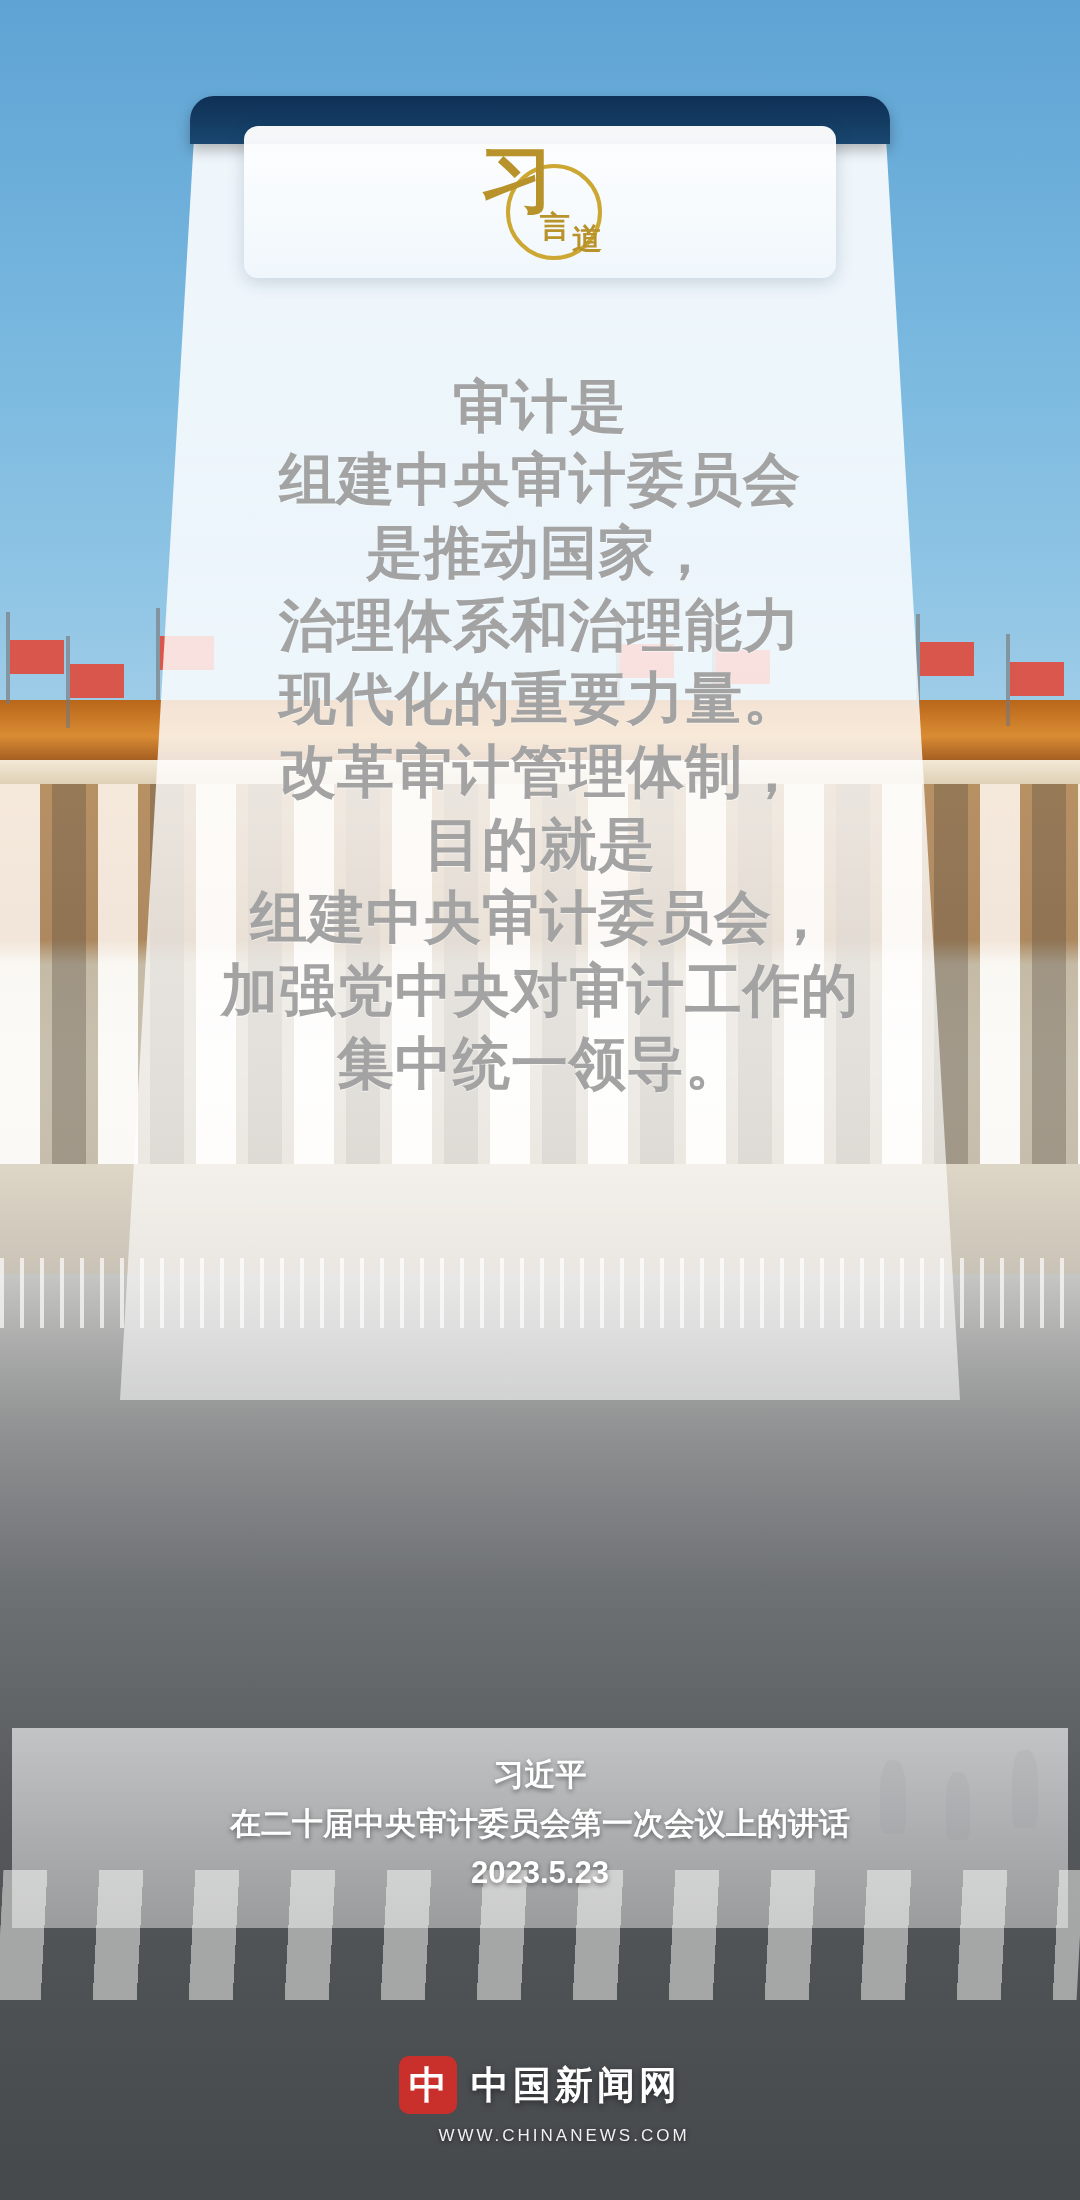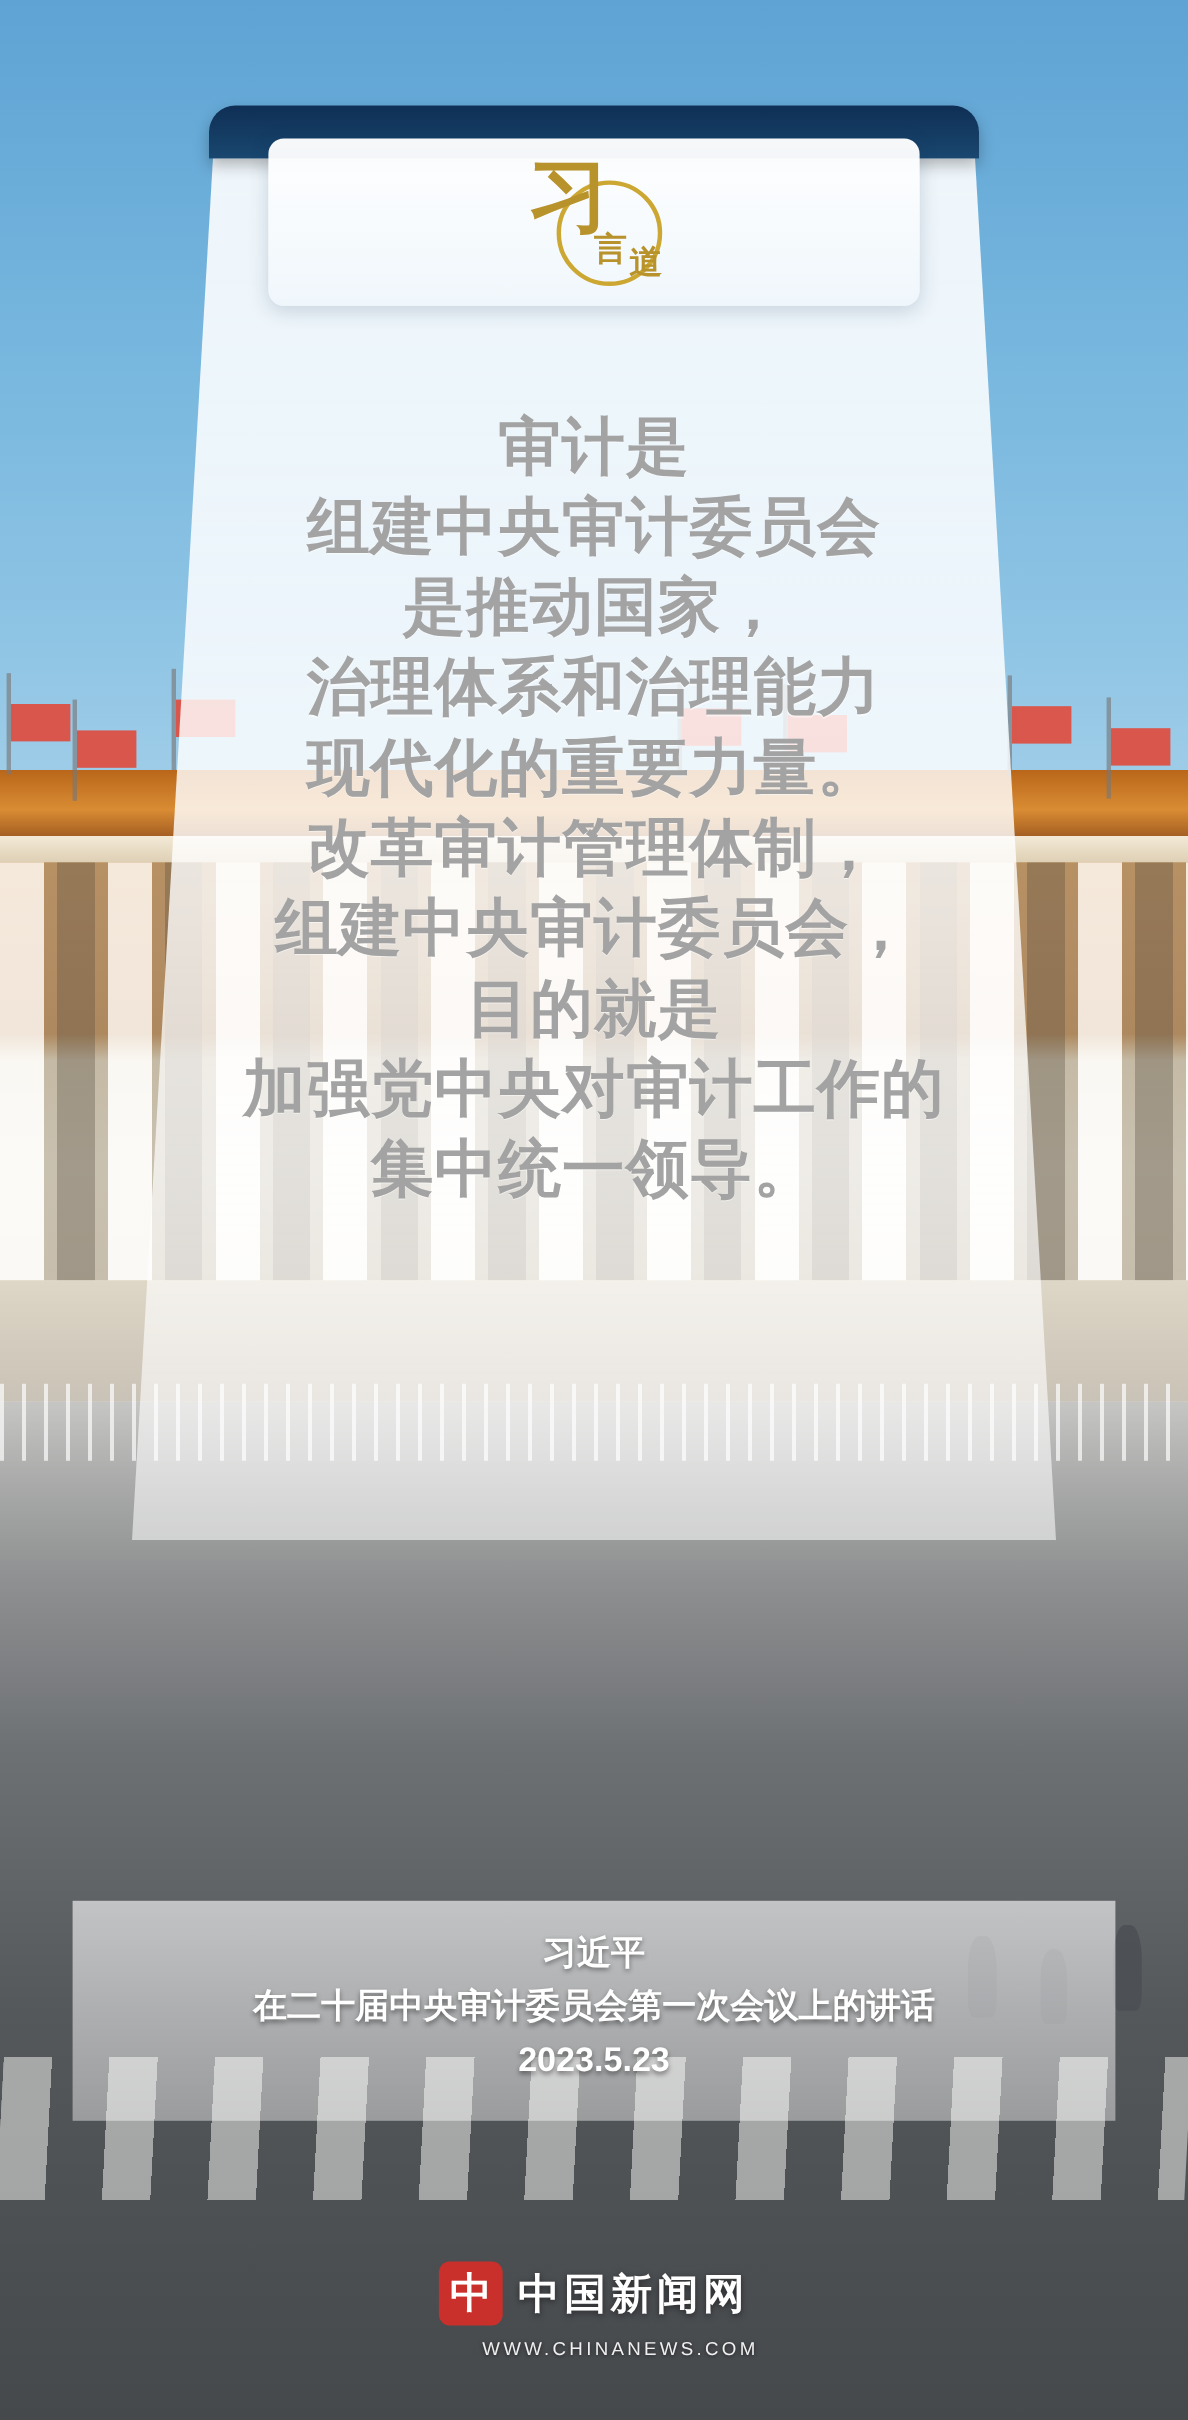"组建中央审计委员会，" span.line { order: before "目的就是" -> after "目的就是" }
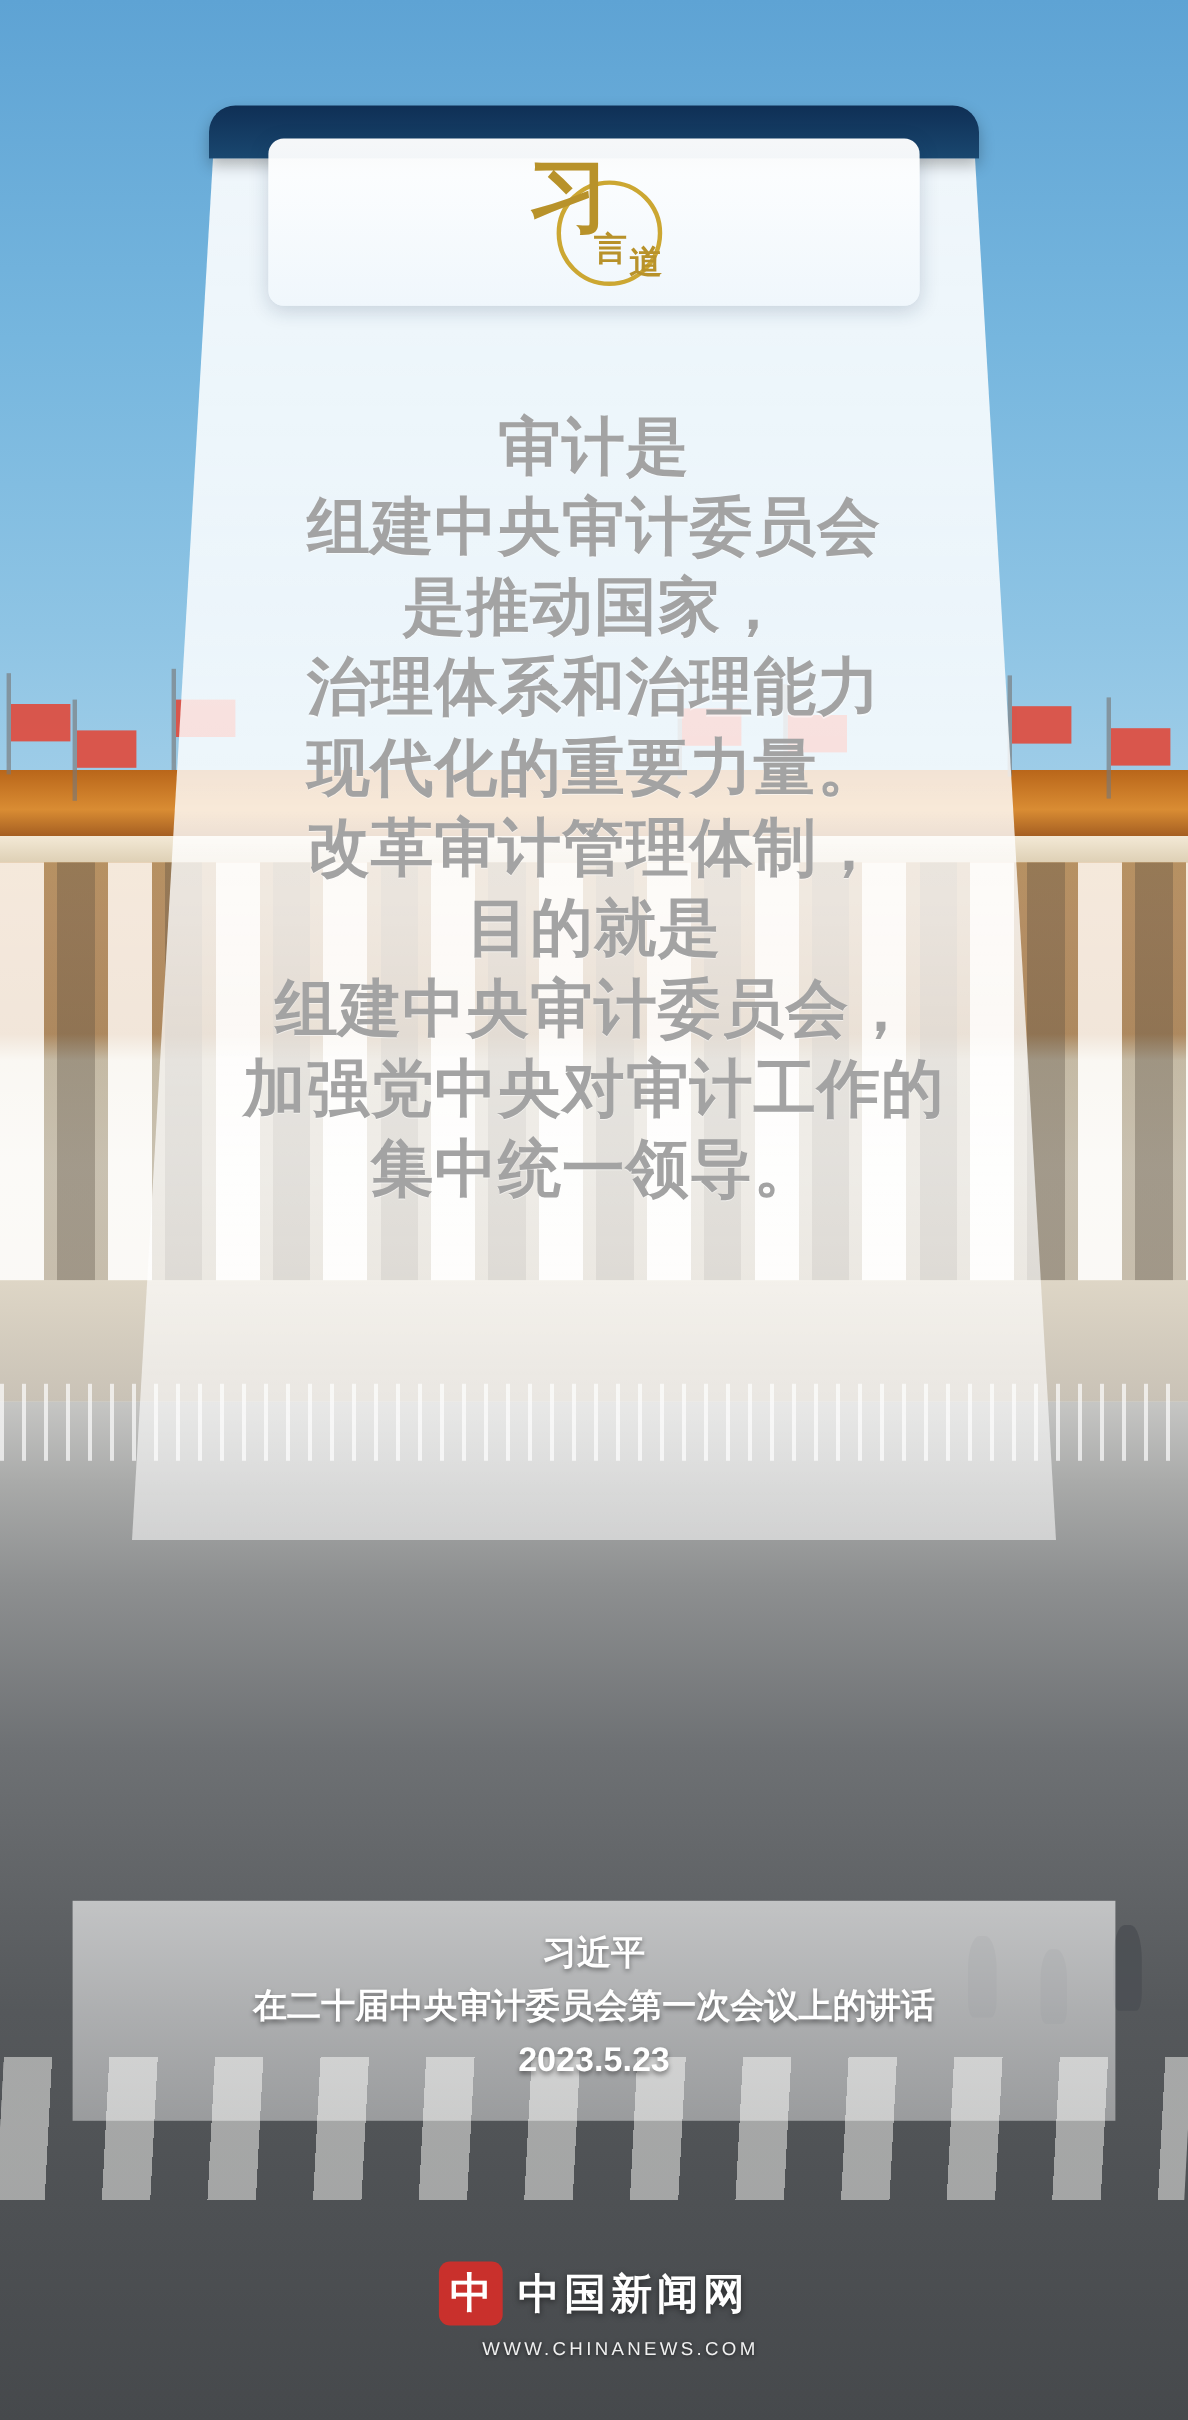"习近平" .attrib { width: 948px -> 1056px }
